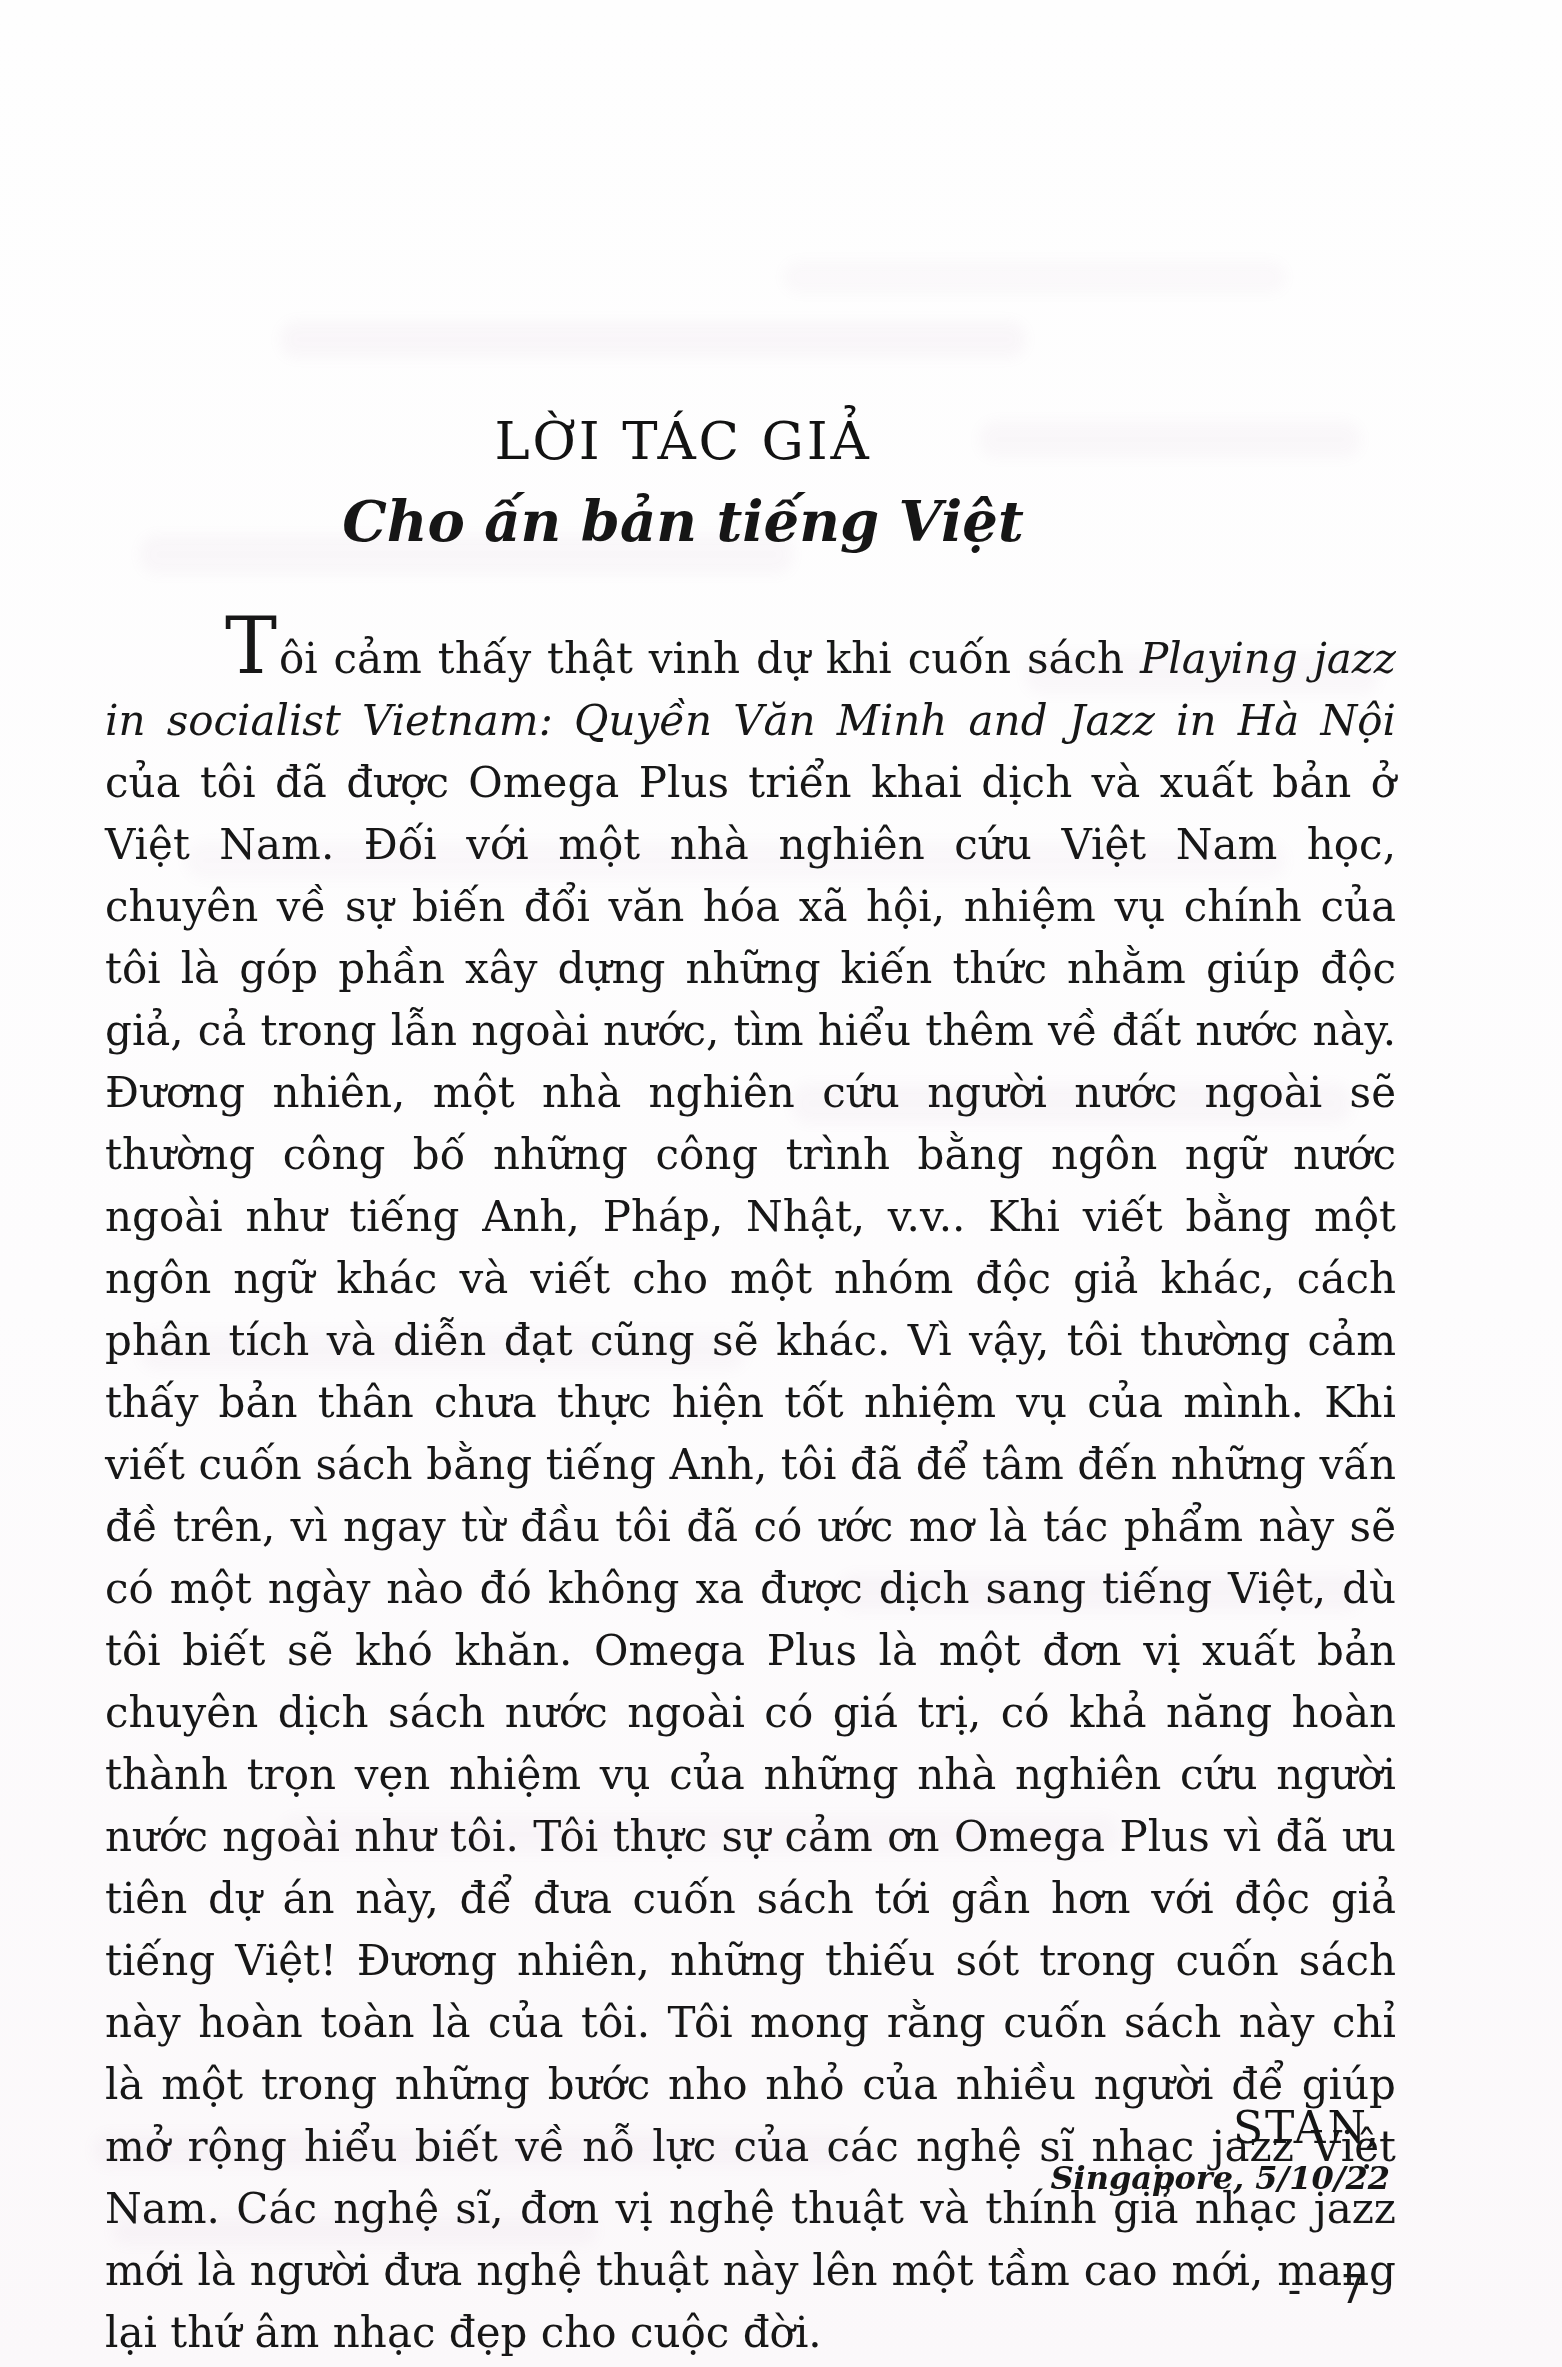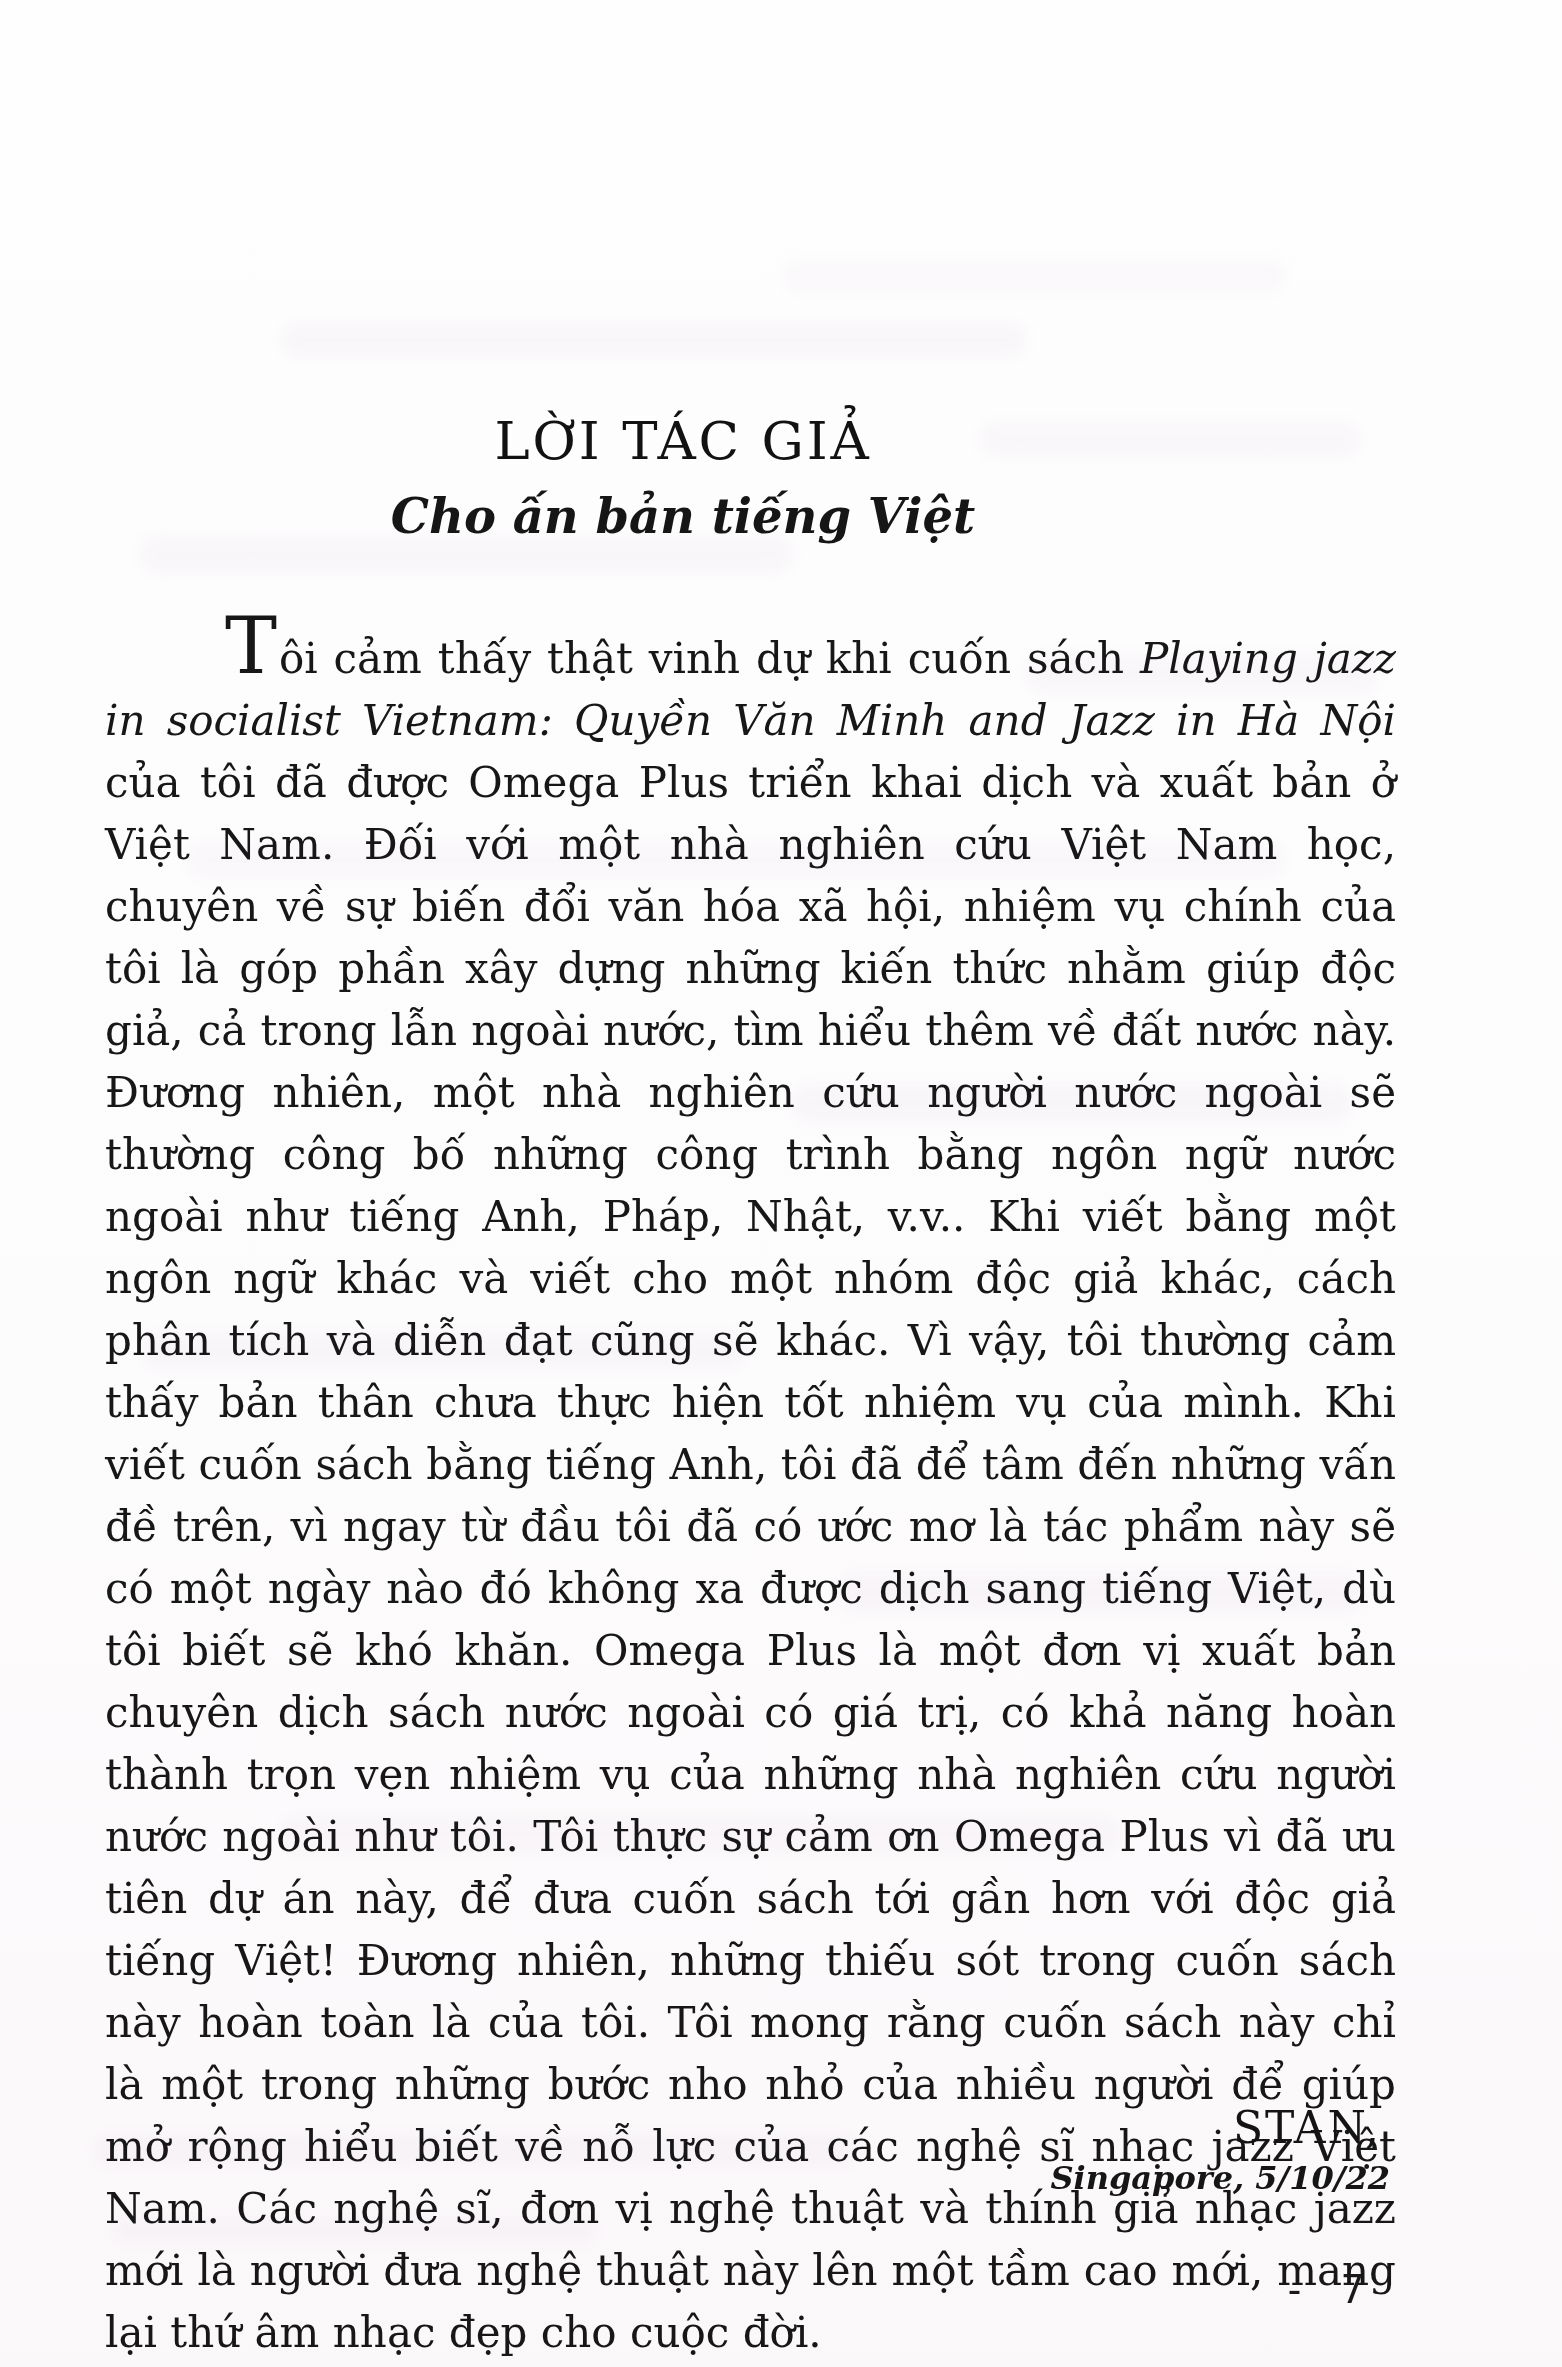"Cho ấn bản tiếng Việt" .subtitle { font-size: 48px -> 56px }
